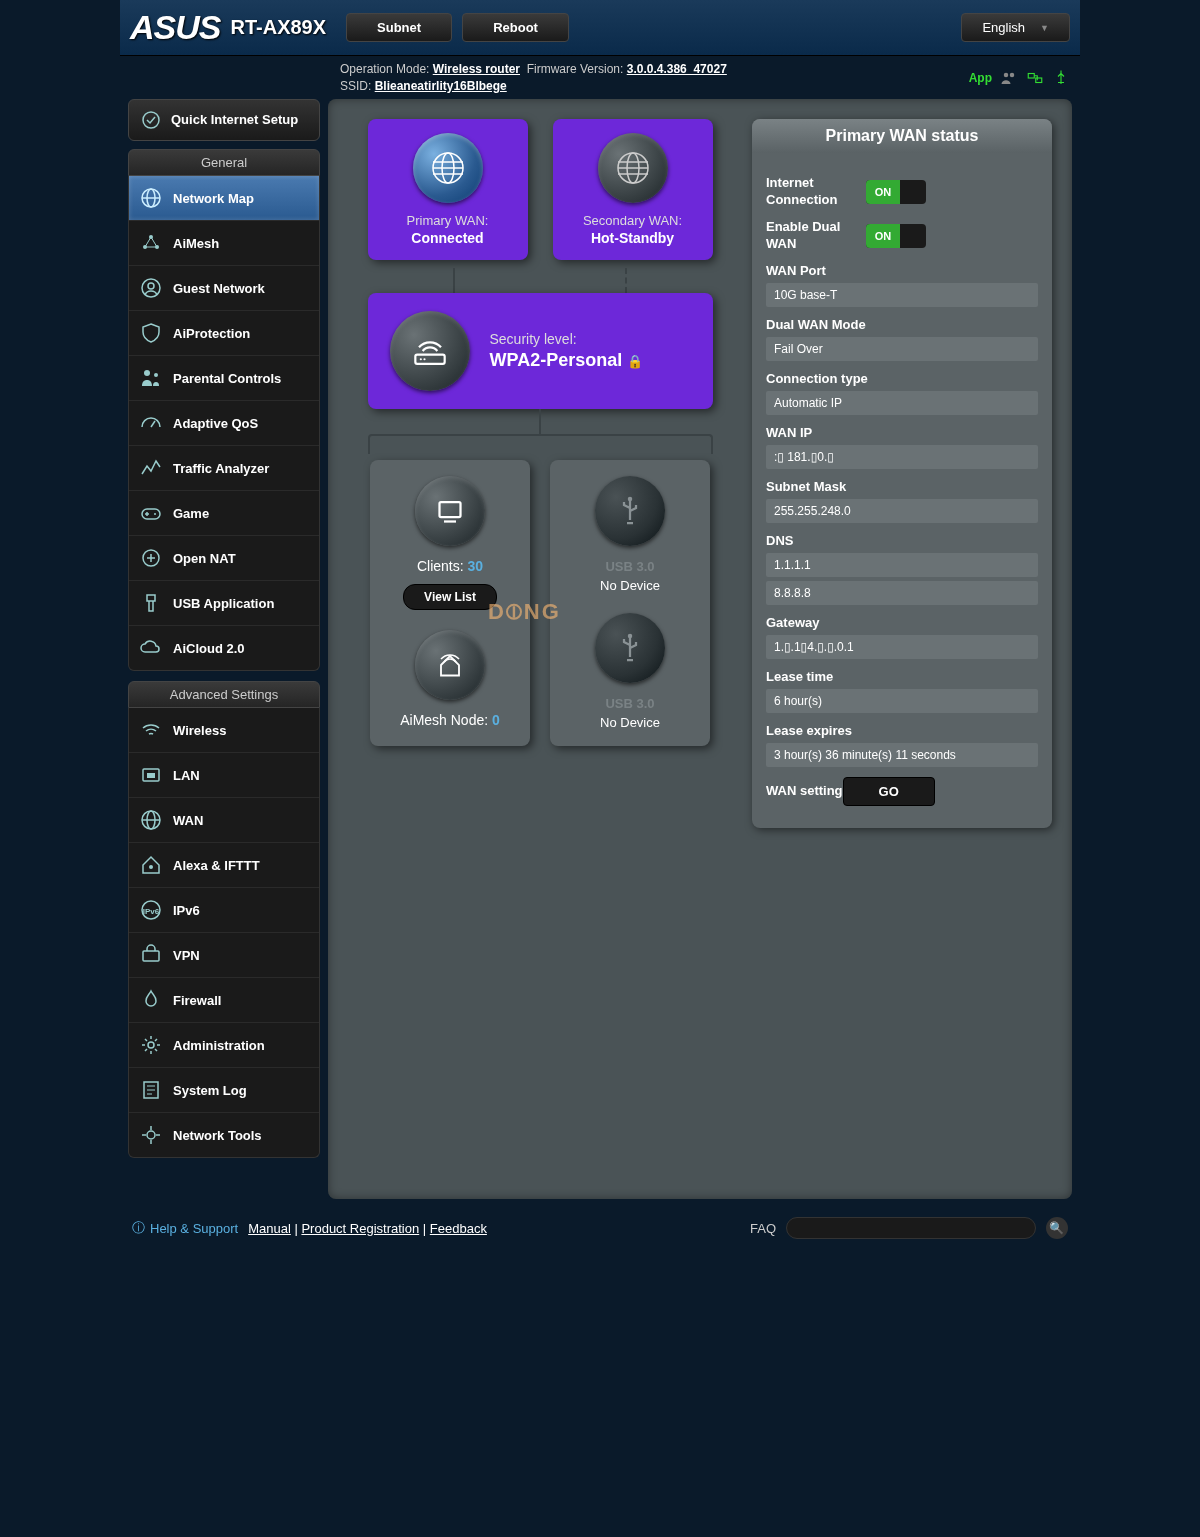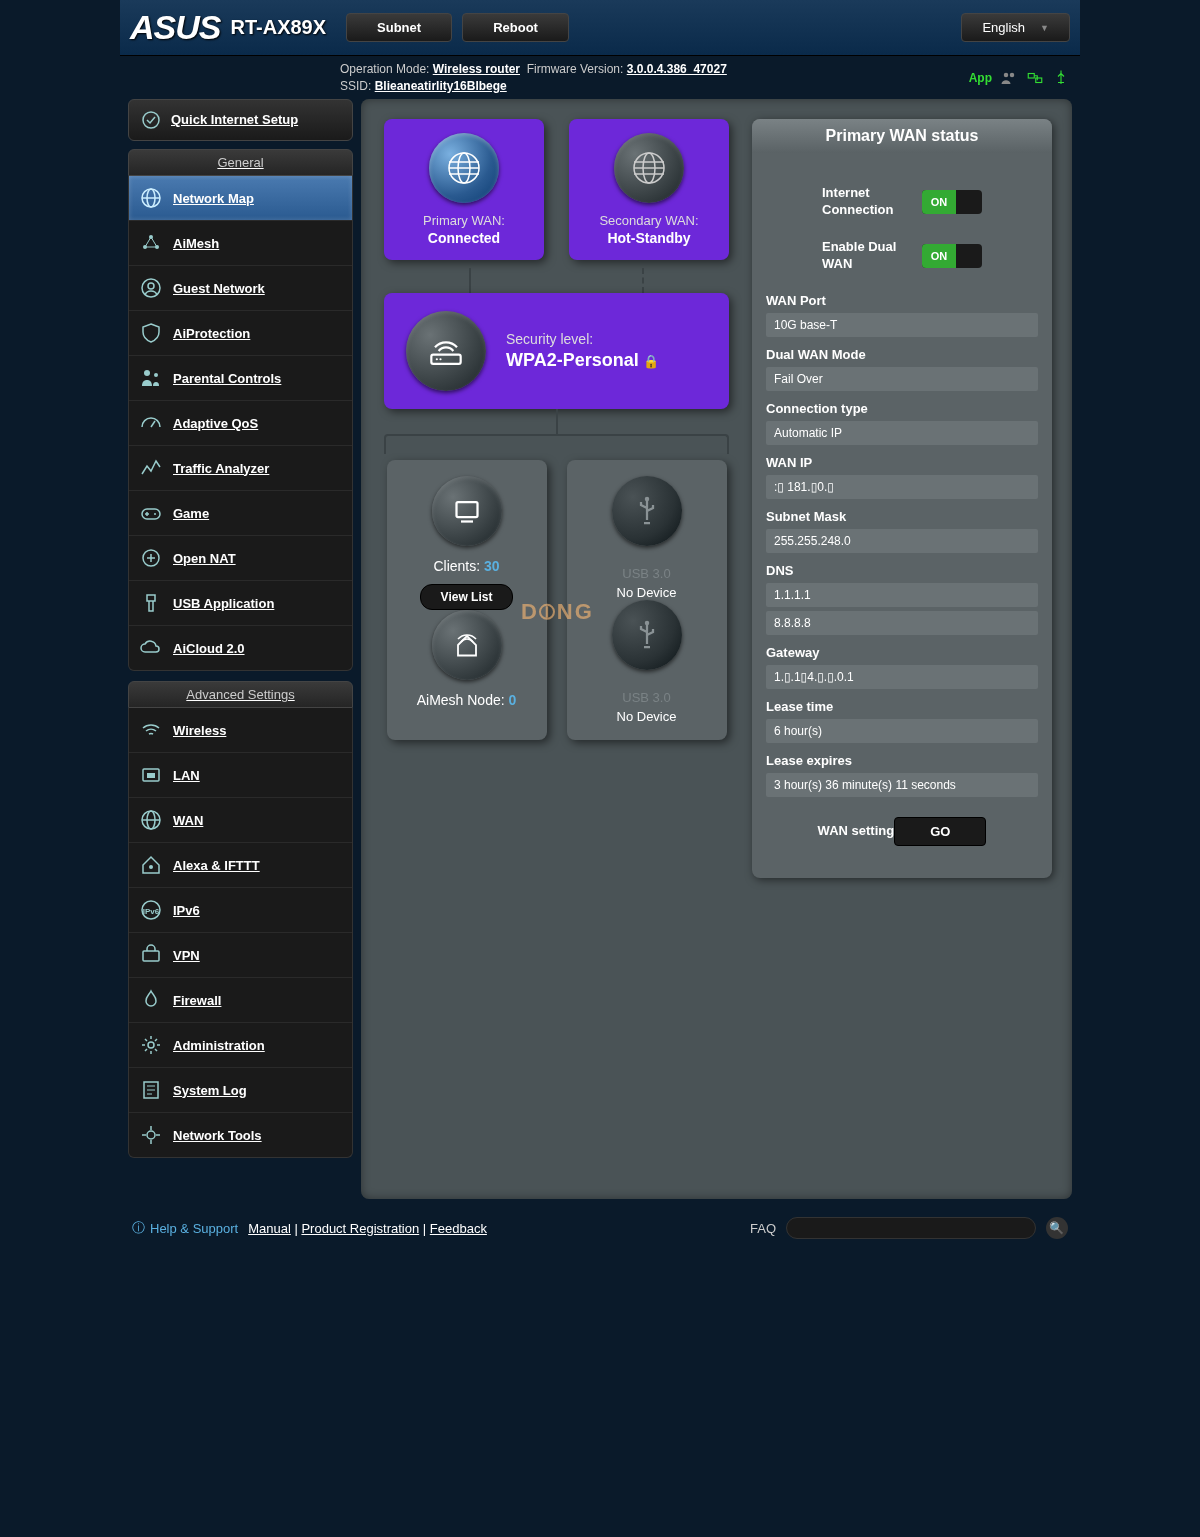"Quick Internet Setup" .sidebar { text-decoration: underline -> none; width: 225px -> 192px }
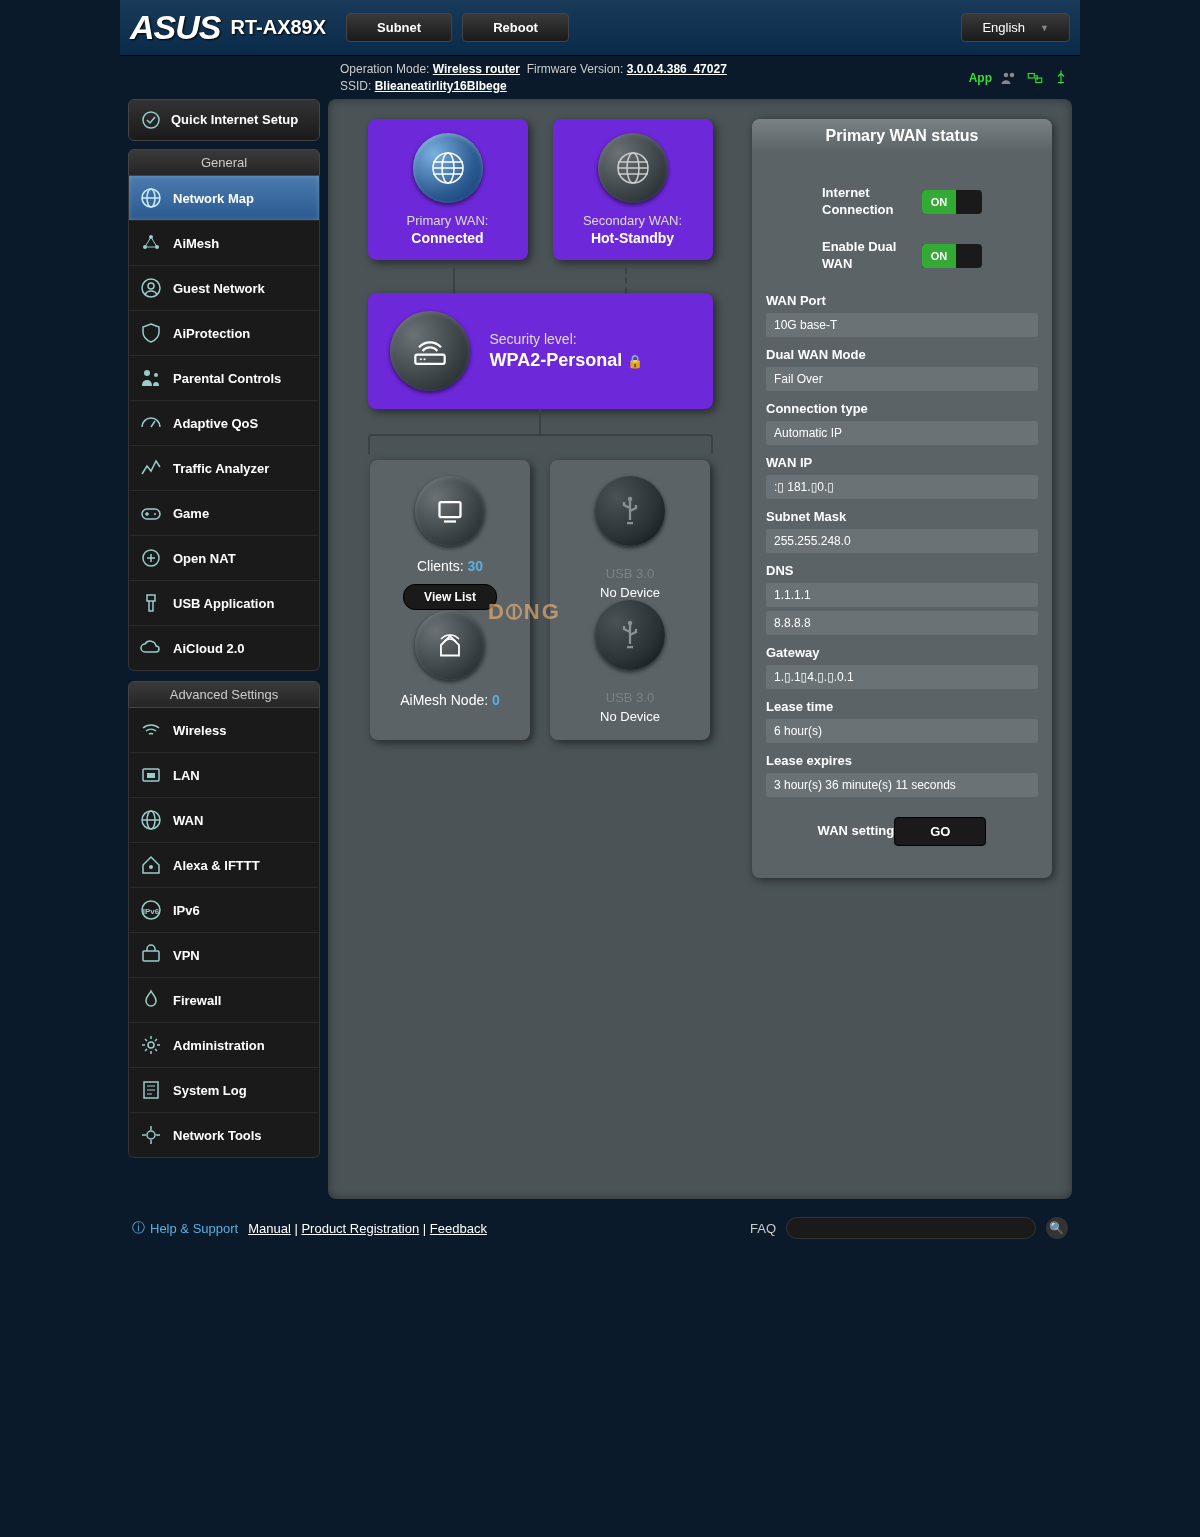"Internet Connection" .prow { justify-content: center -> flex-start; margin: 20px 0 -> 10px 0 }
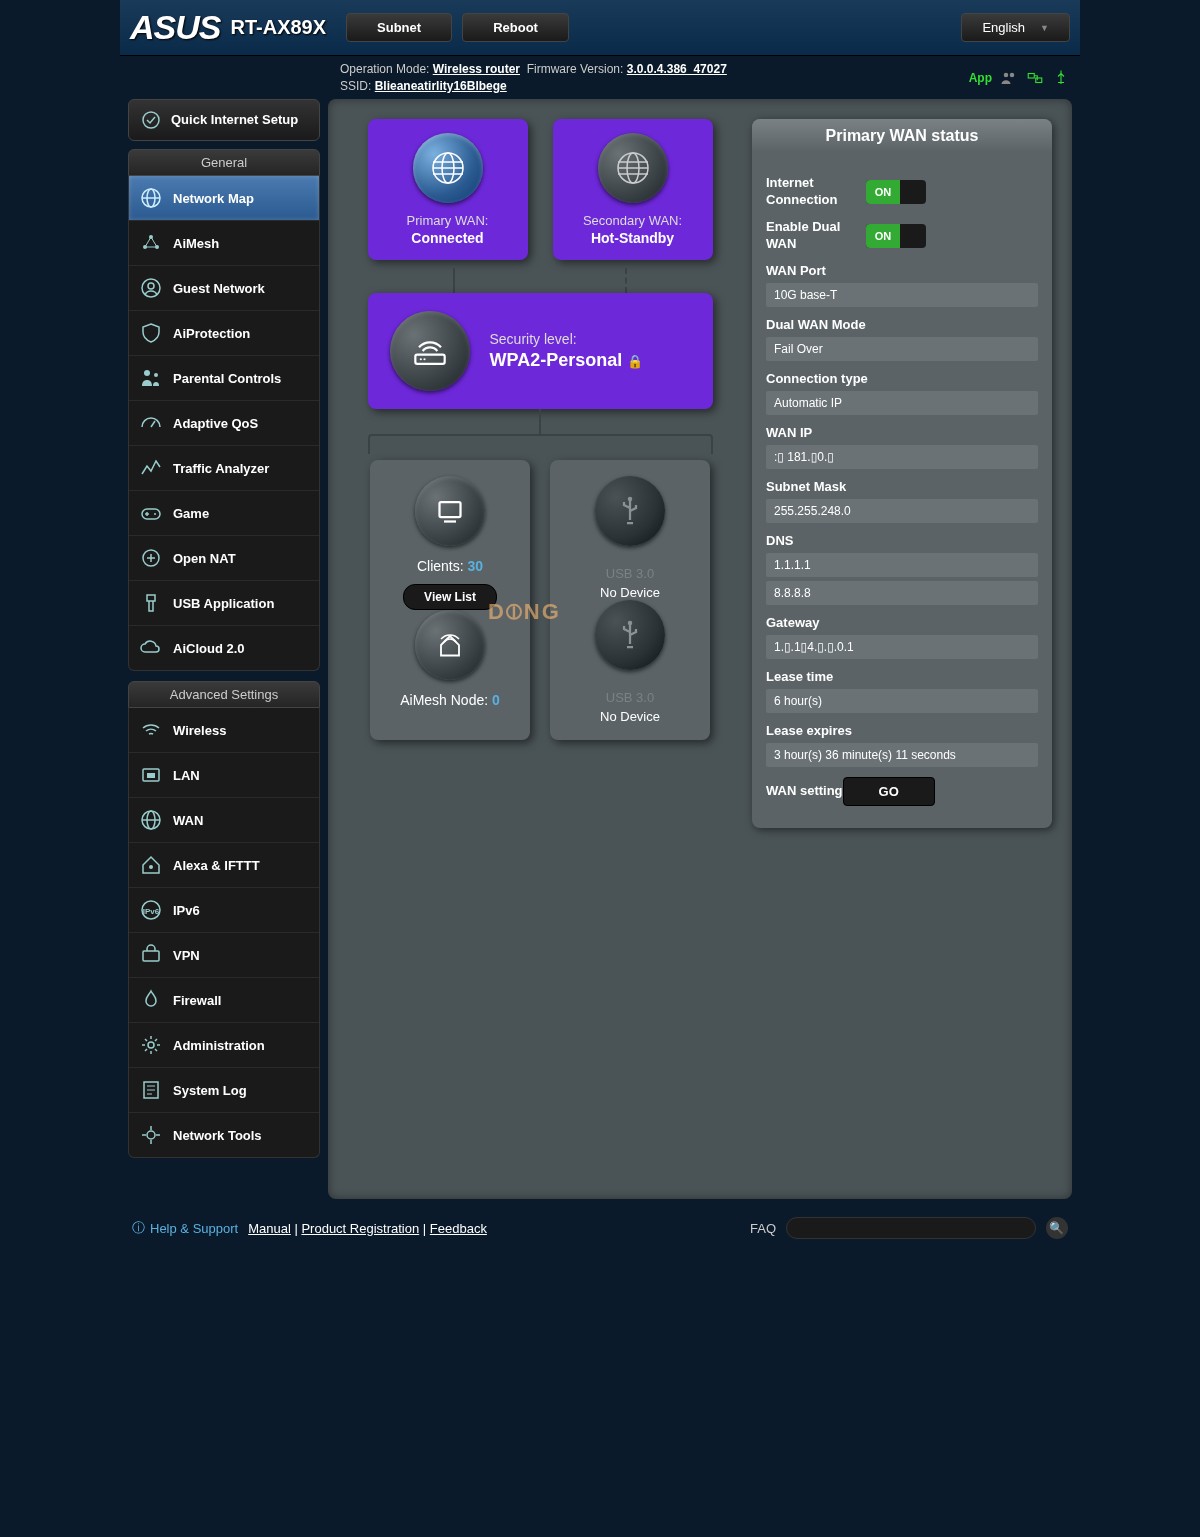"Clients: 30" .card-col { gap: none -> 20px }
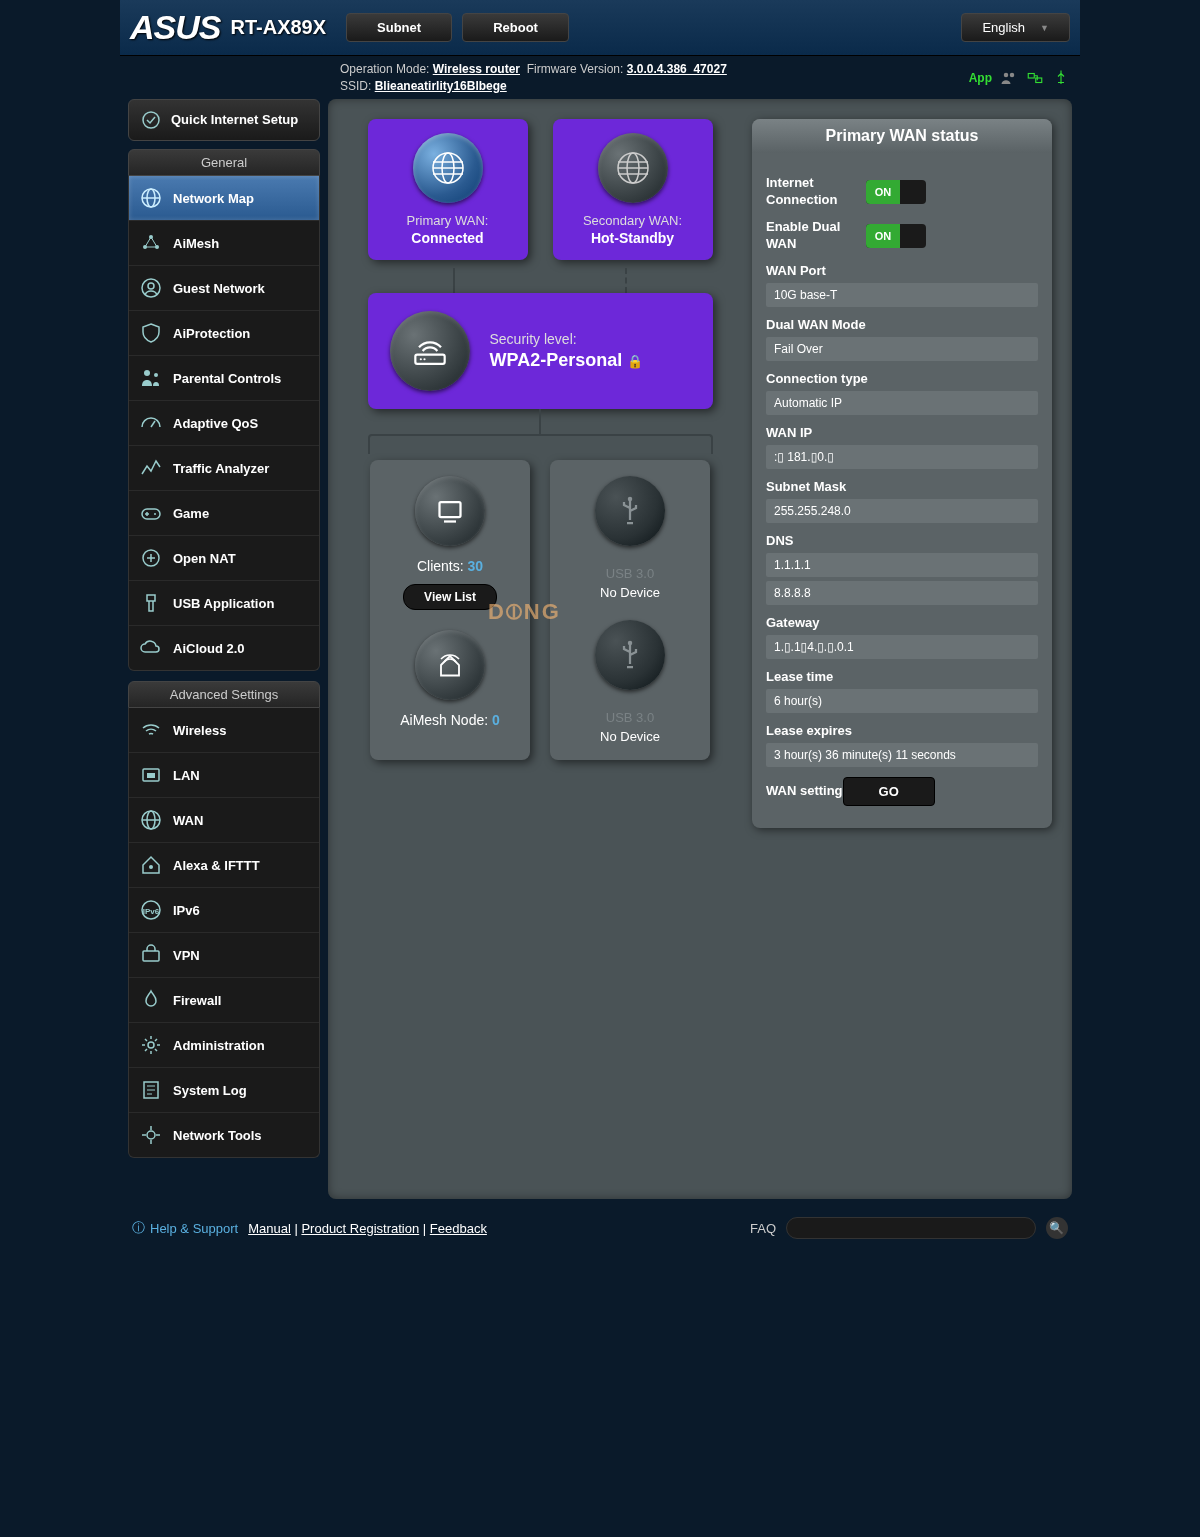"USB 3.0" .usb-lbl { font-weight: normal -> bold; margin-top: 20px -> 13px }
